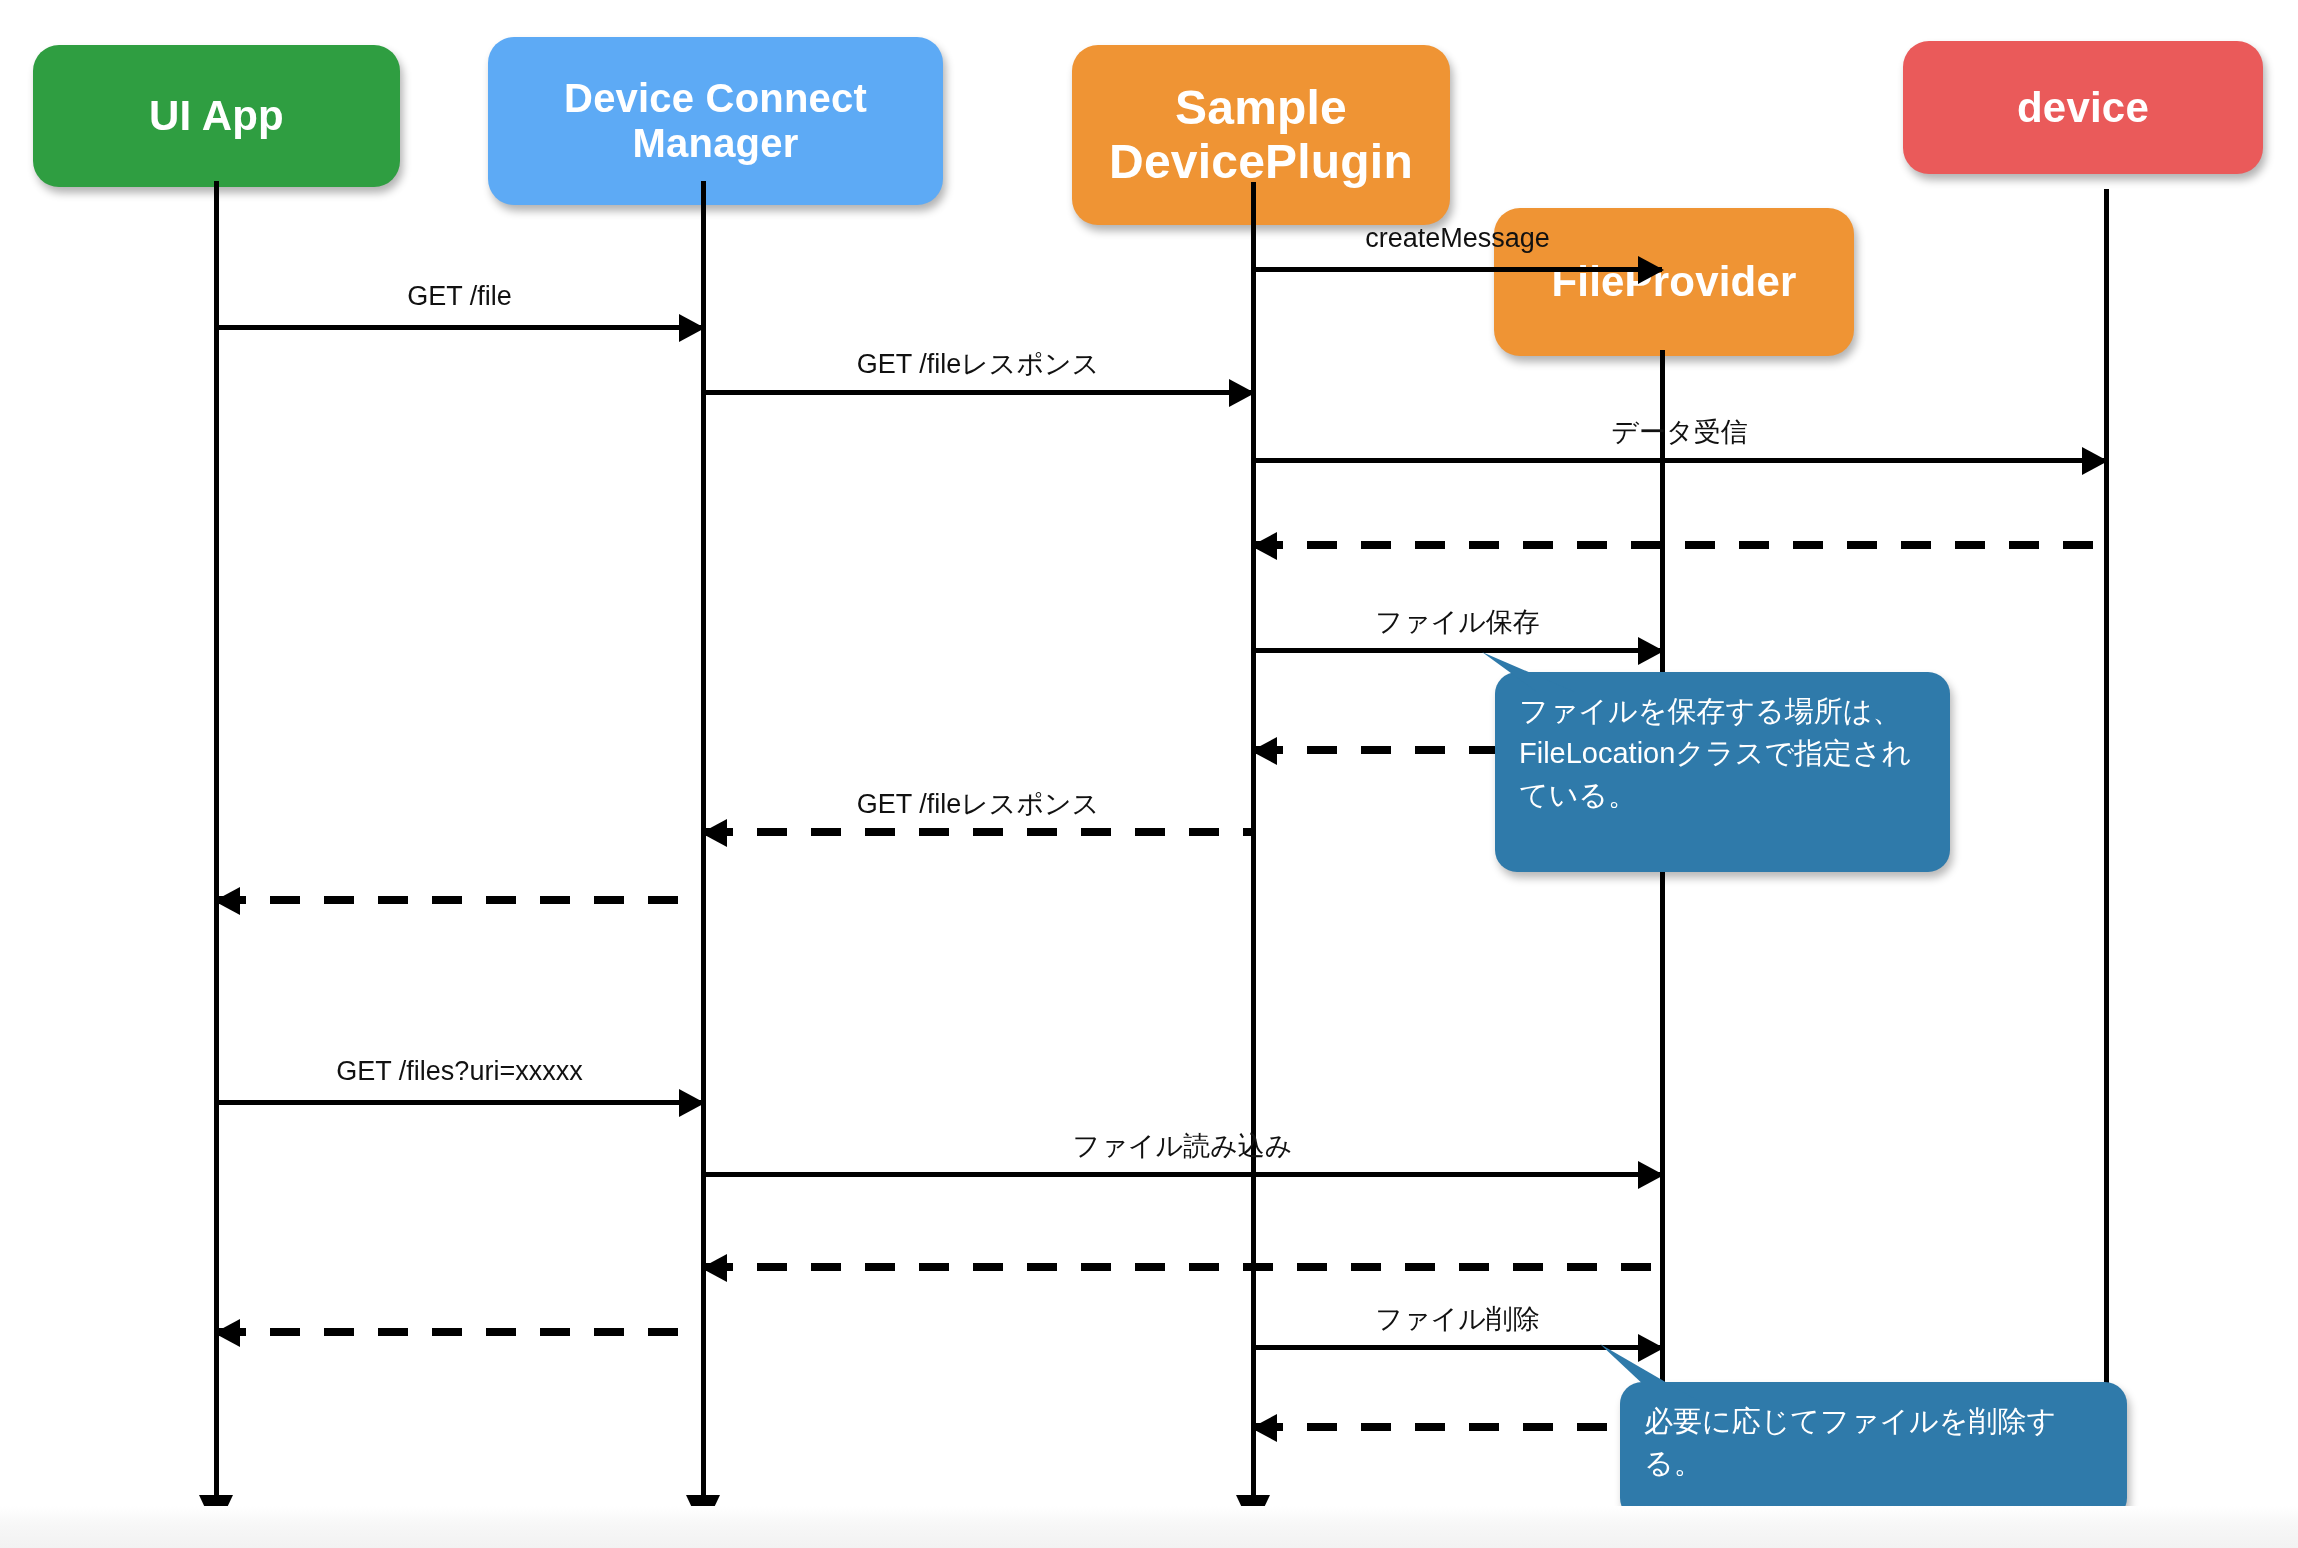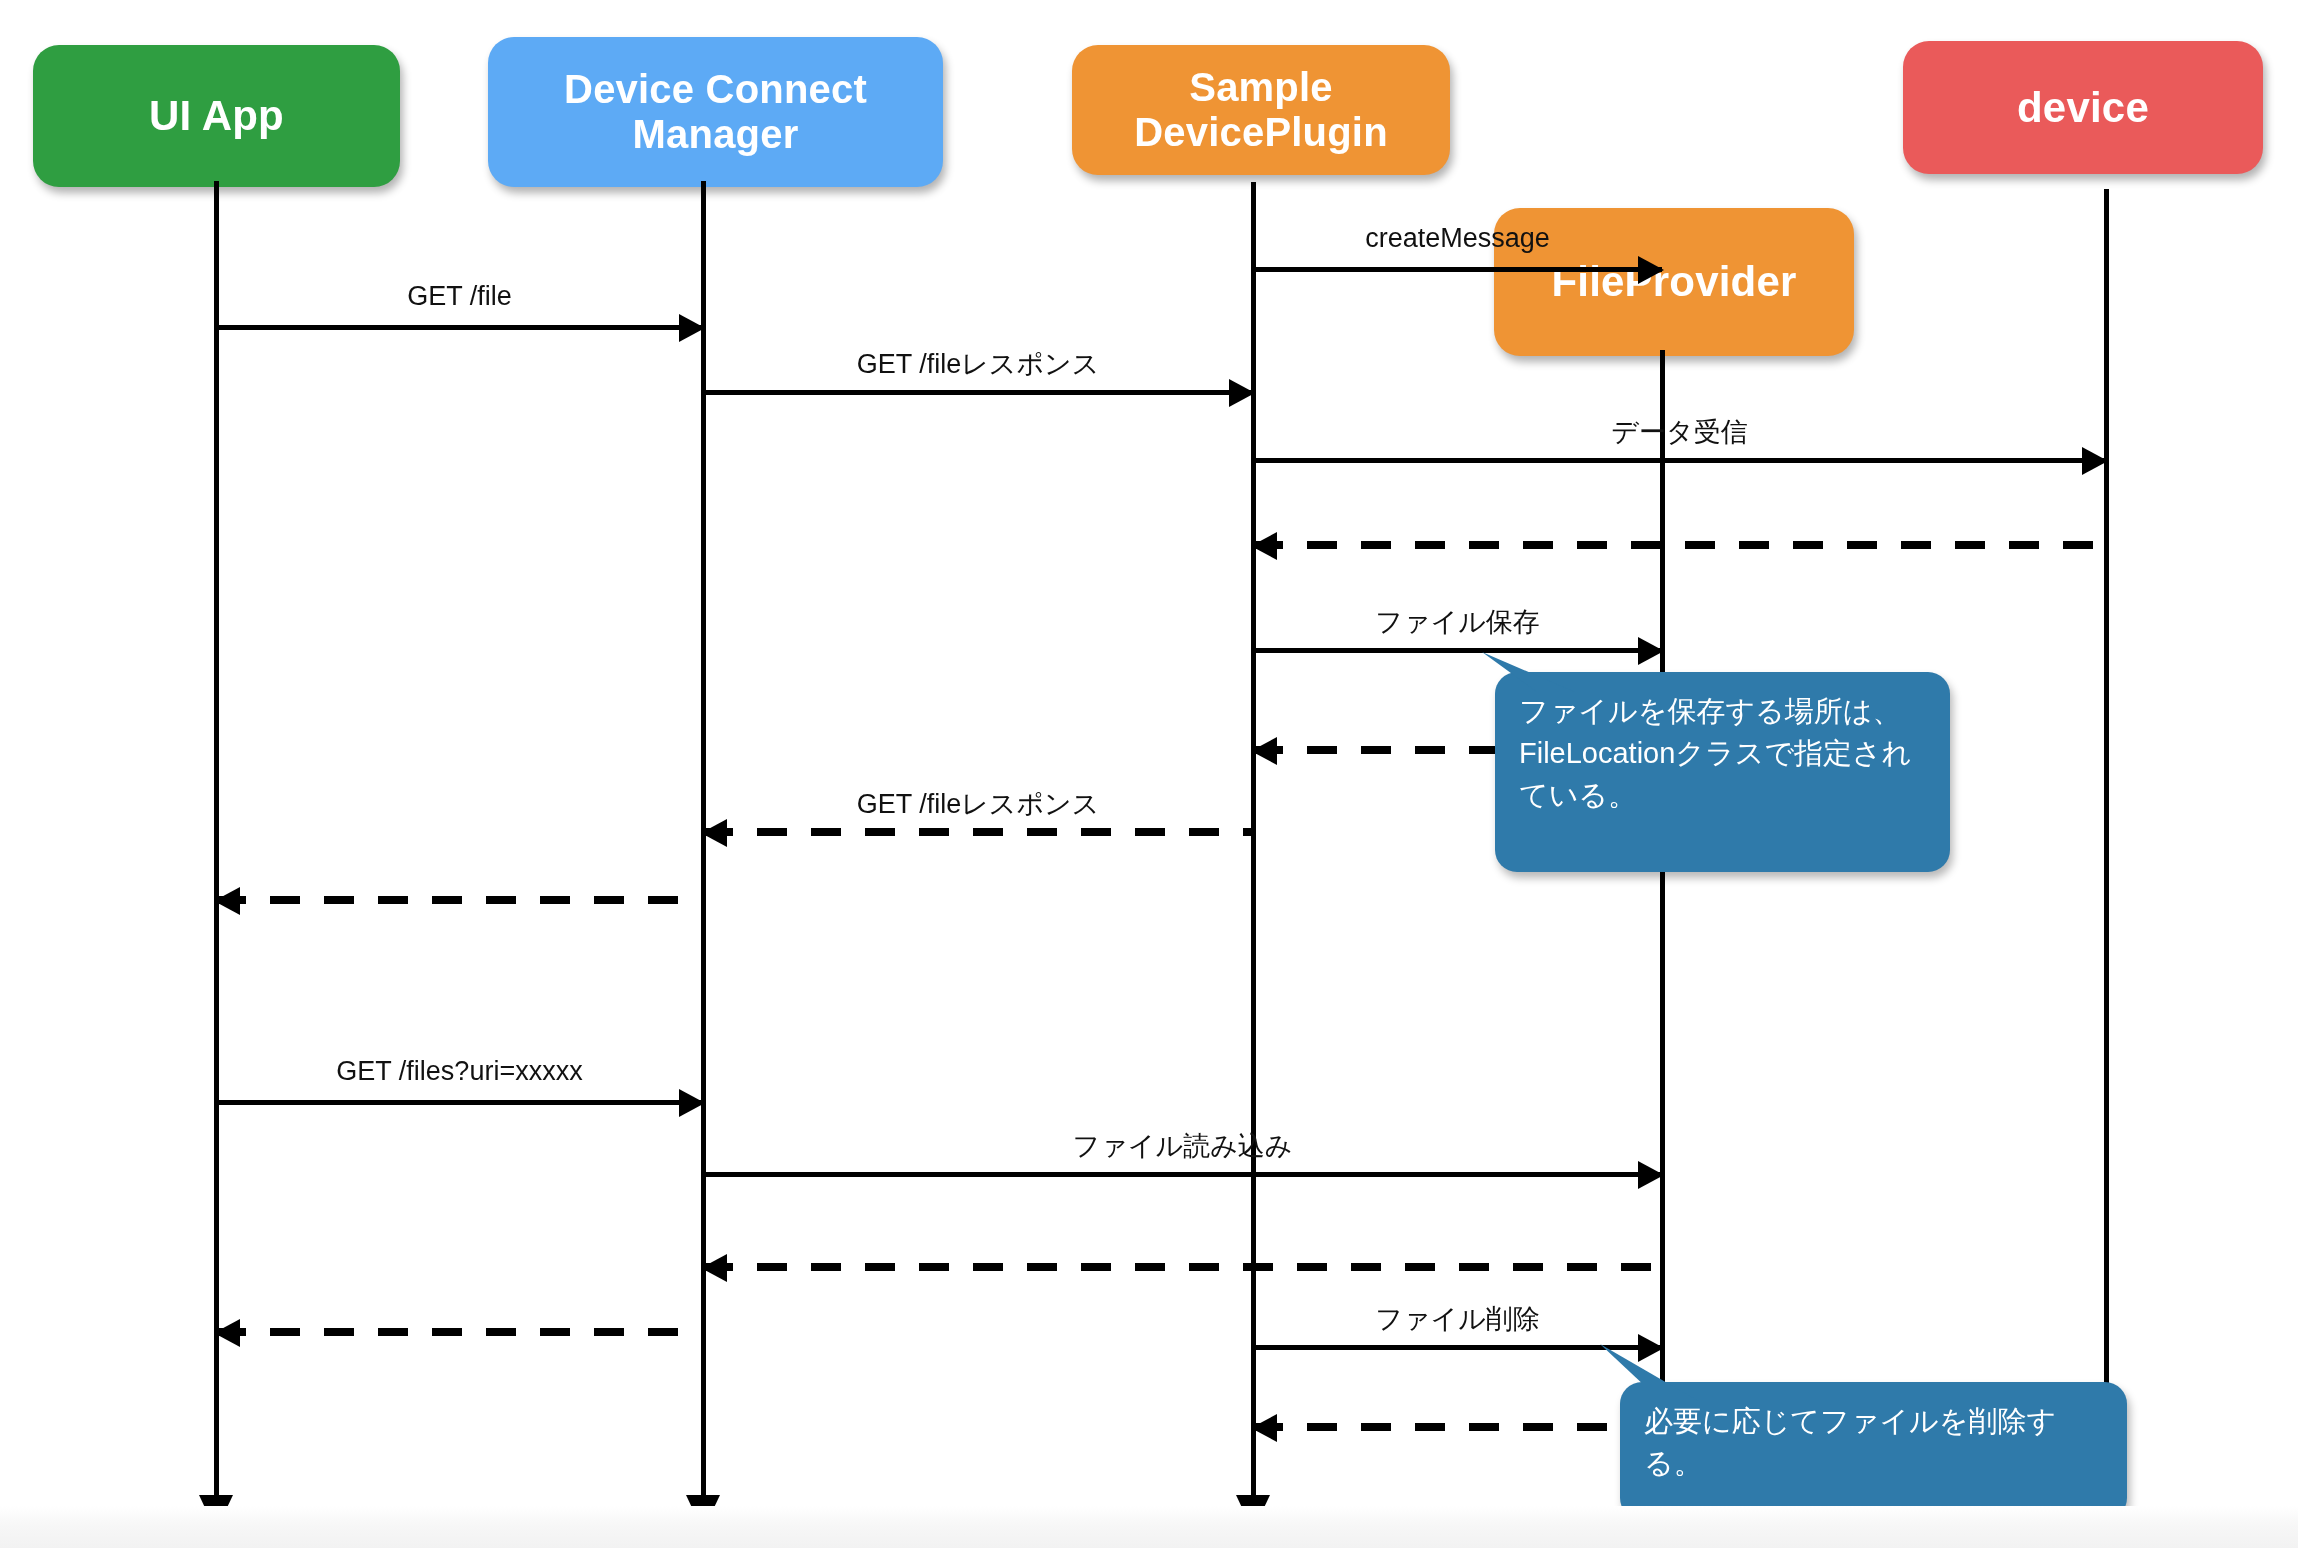"Device Connect" div.pbox { height: 150px -> 168px }
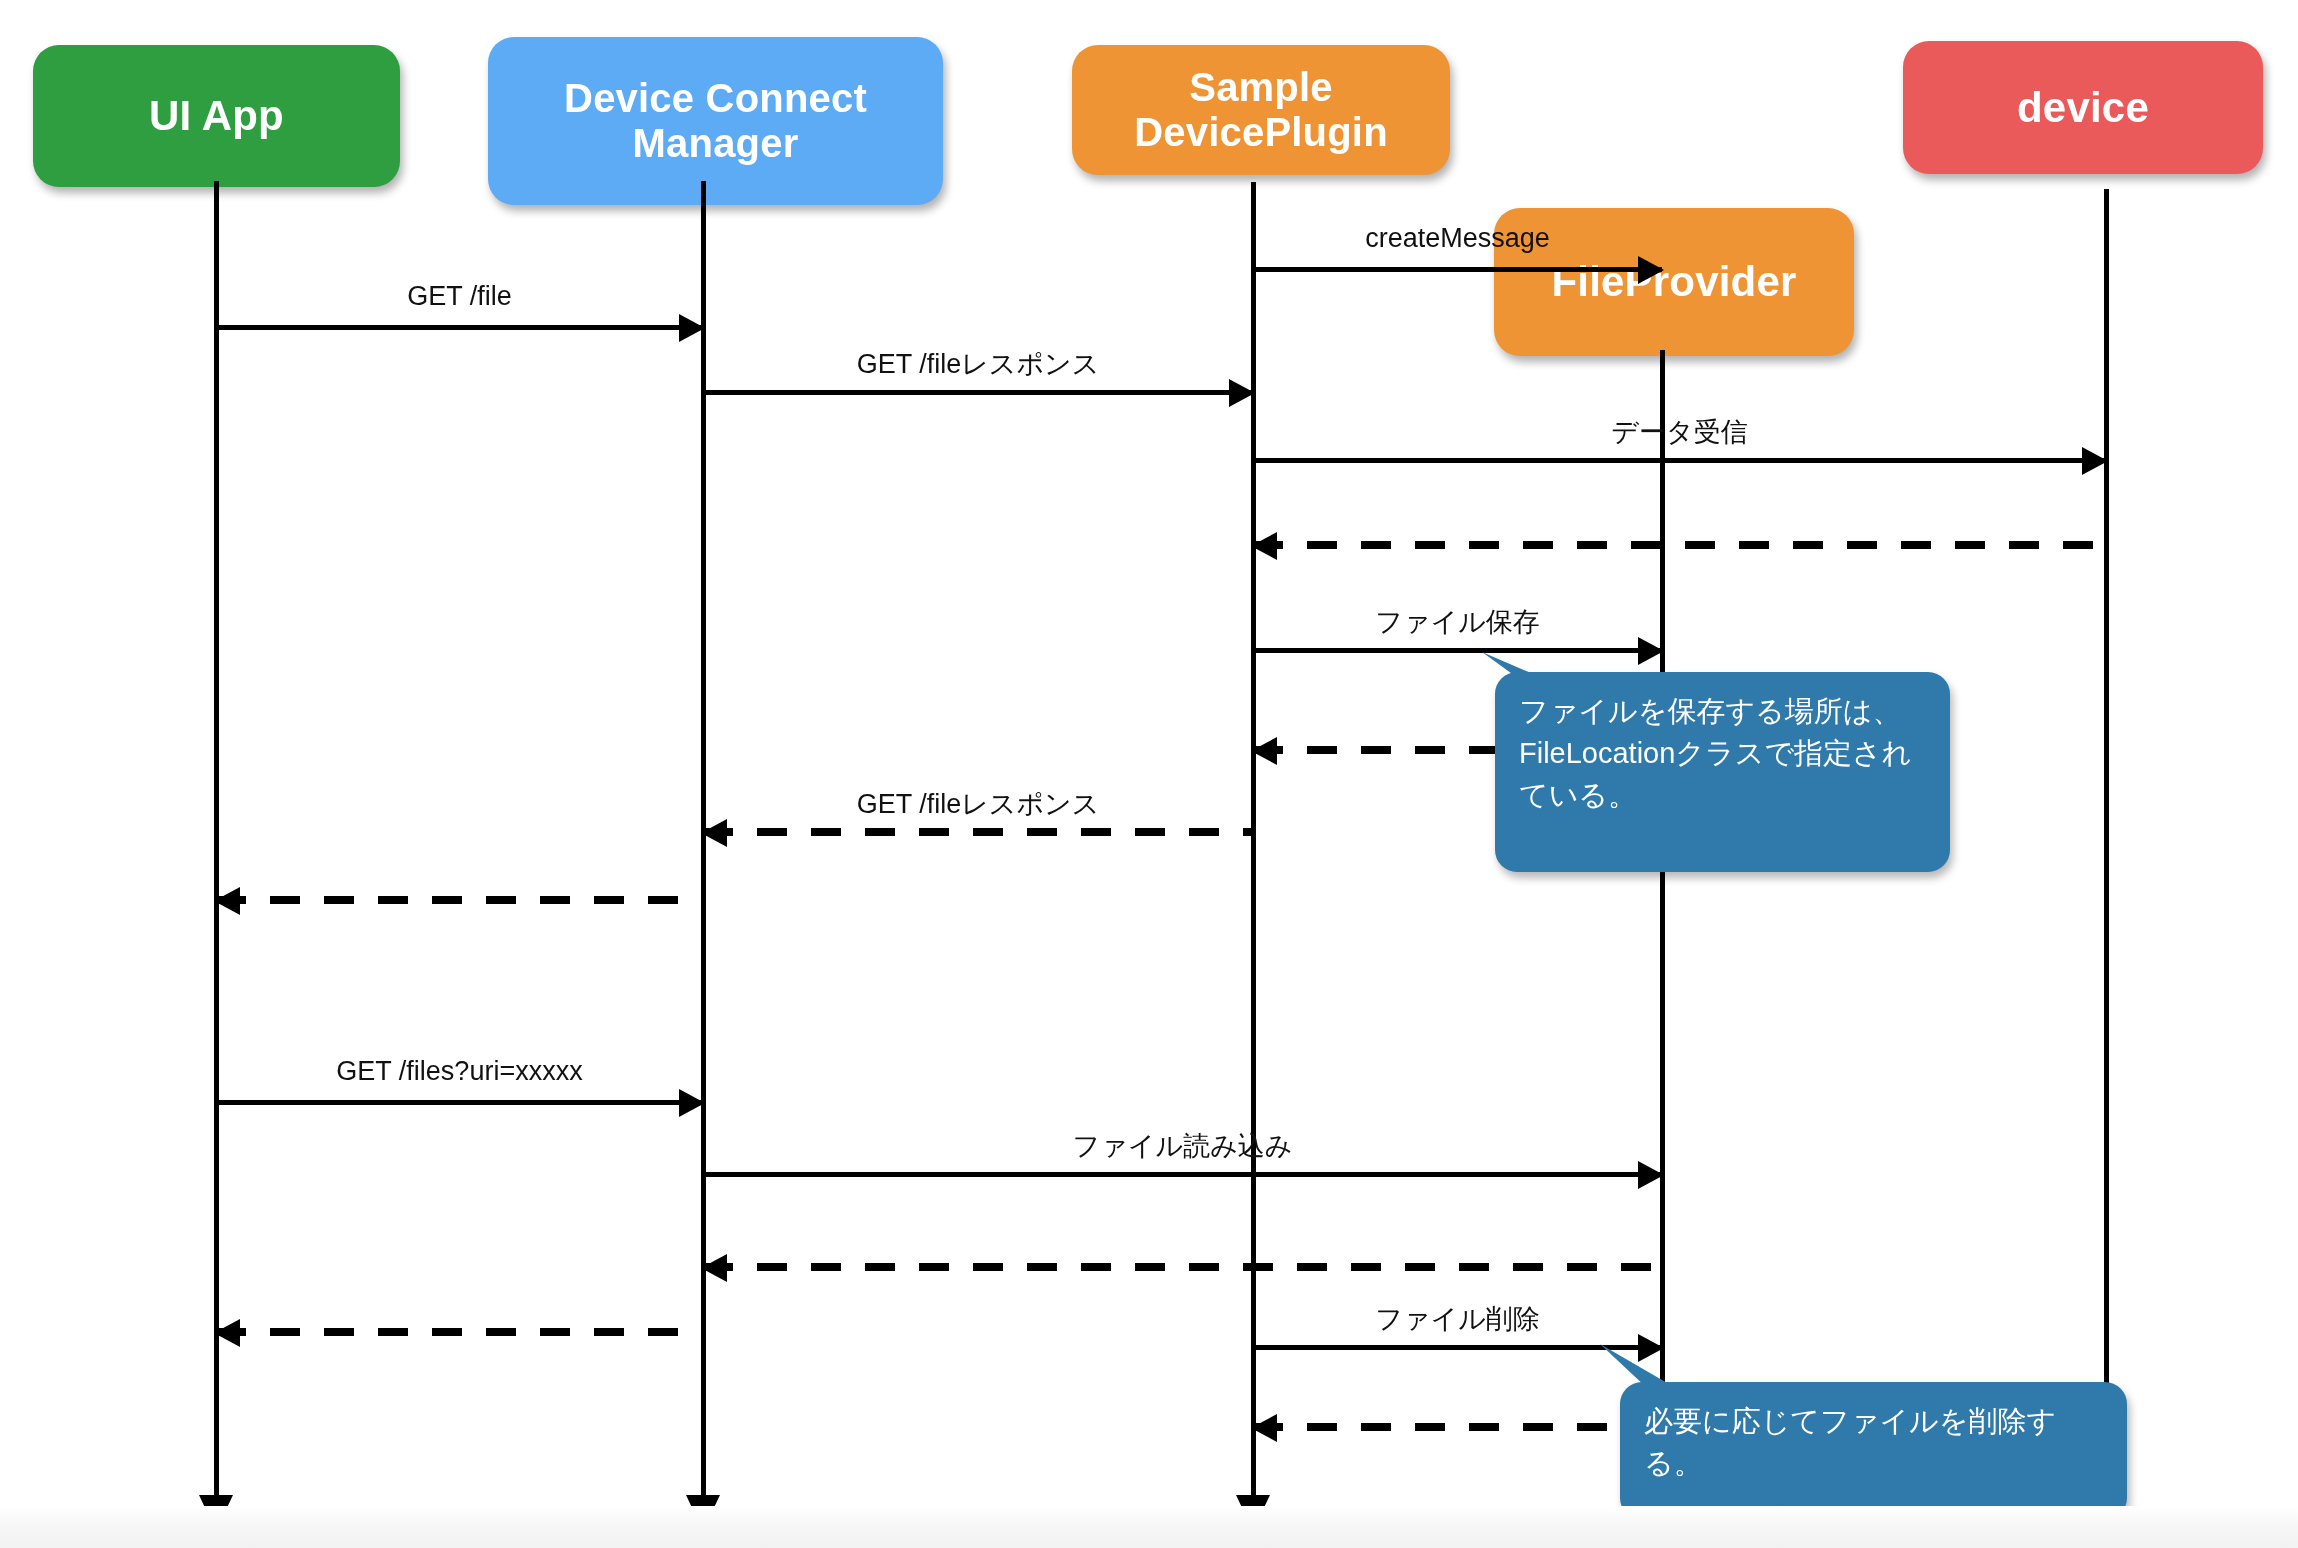"Sample" div.pbox { font-size: 40px -> 48px; height: 130px -> 180px }
